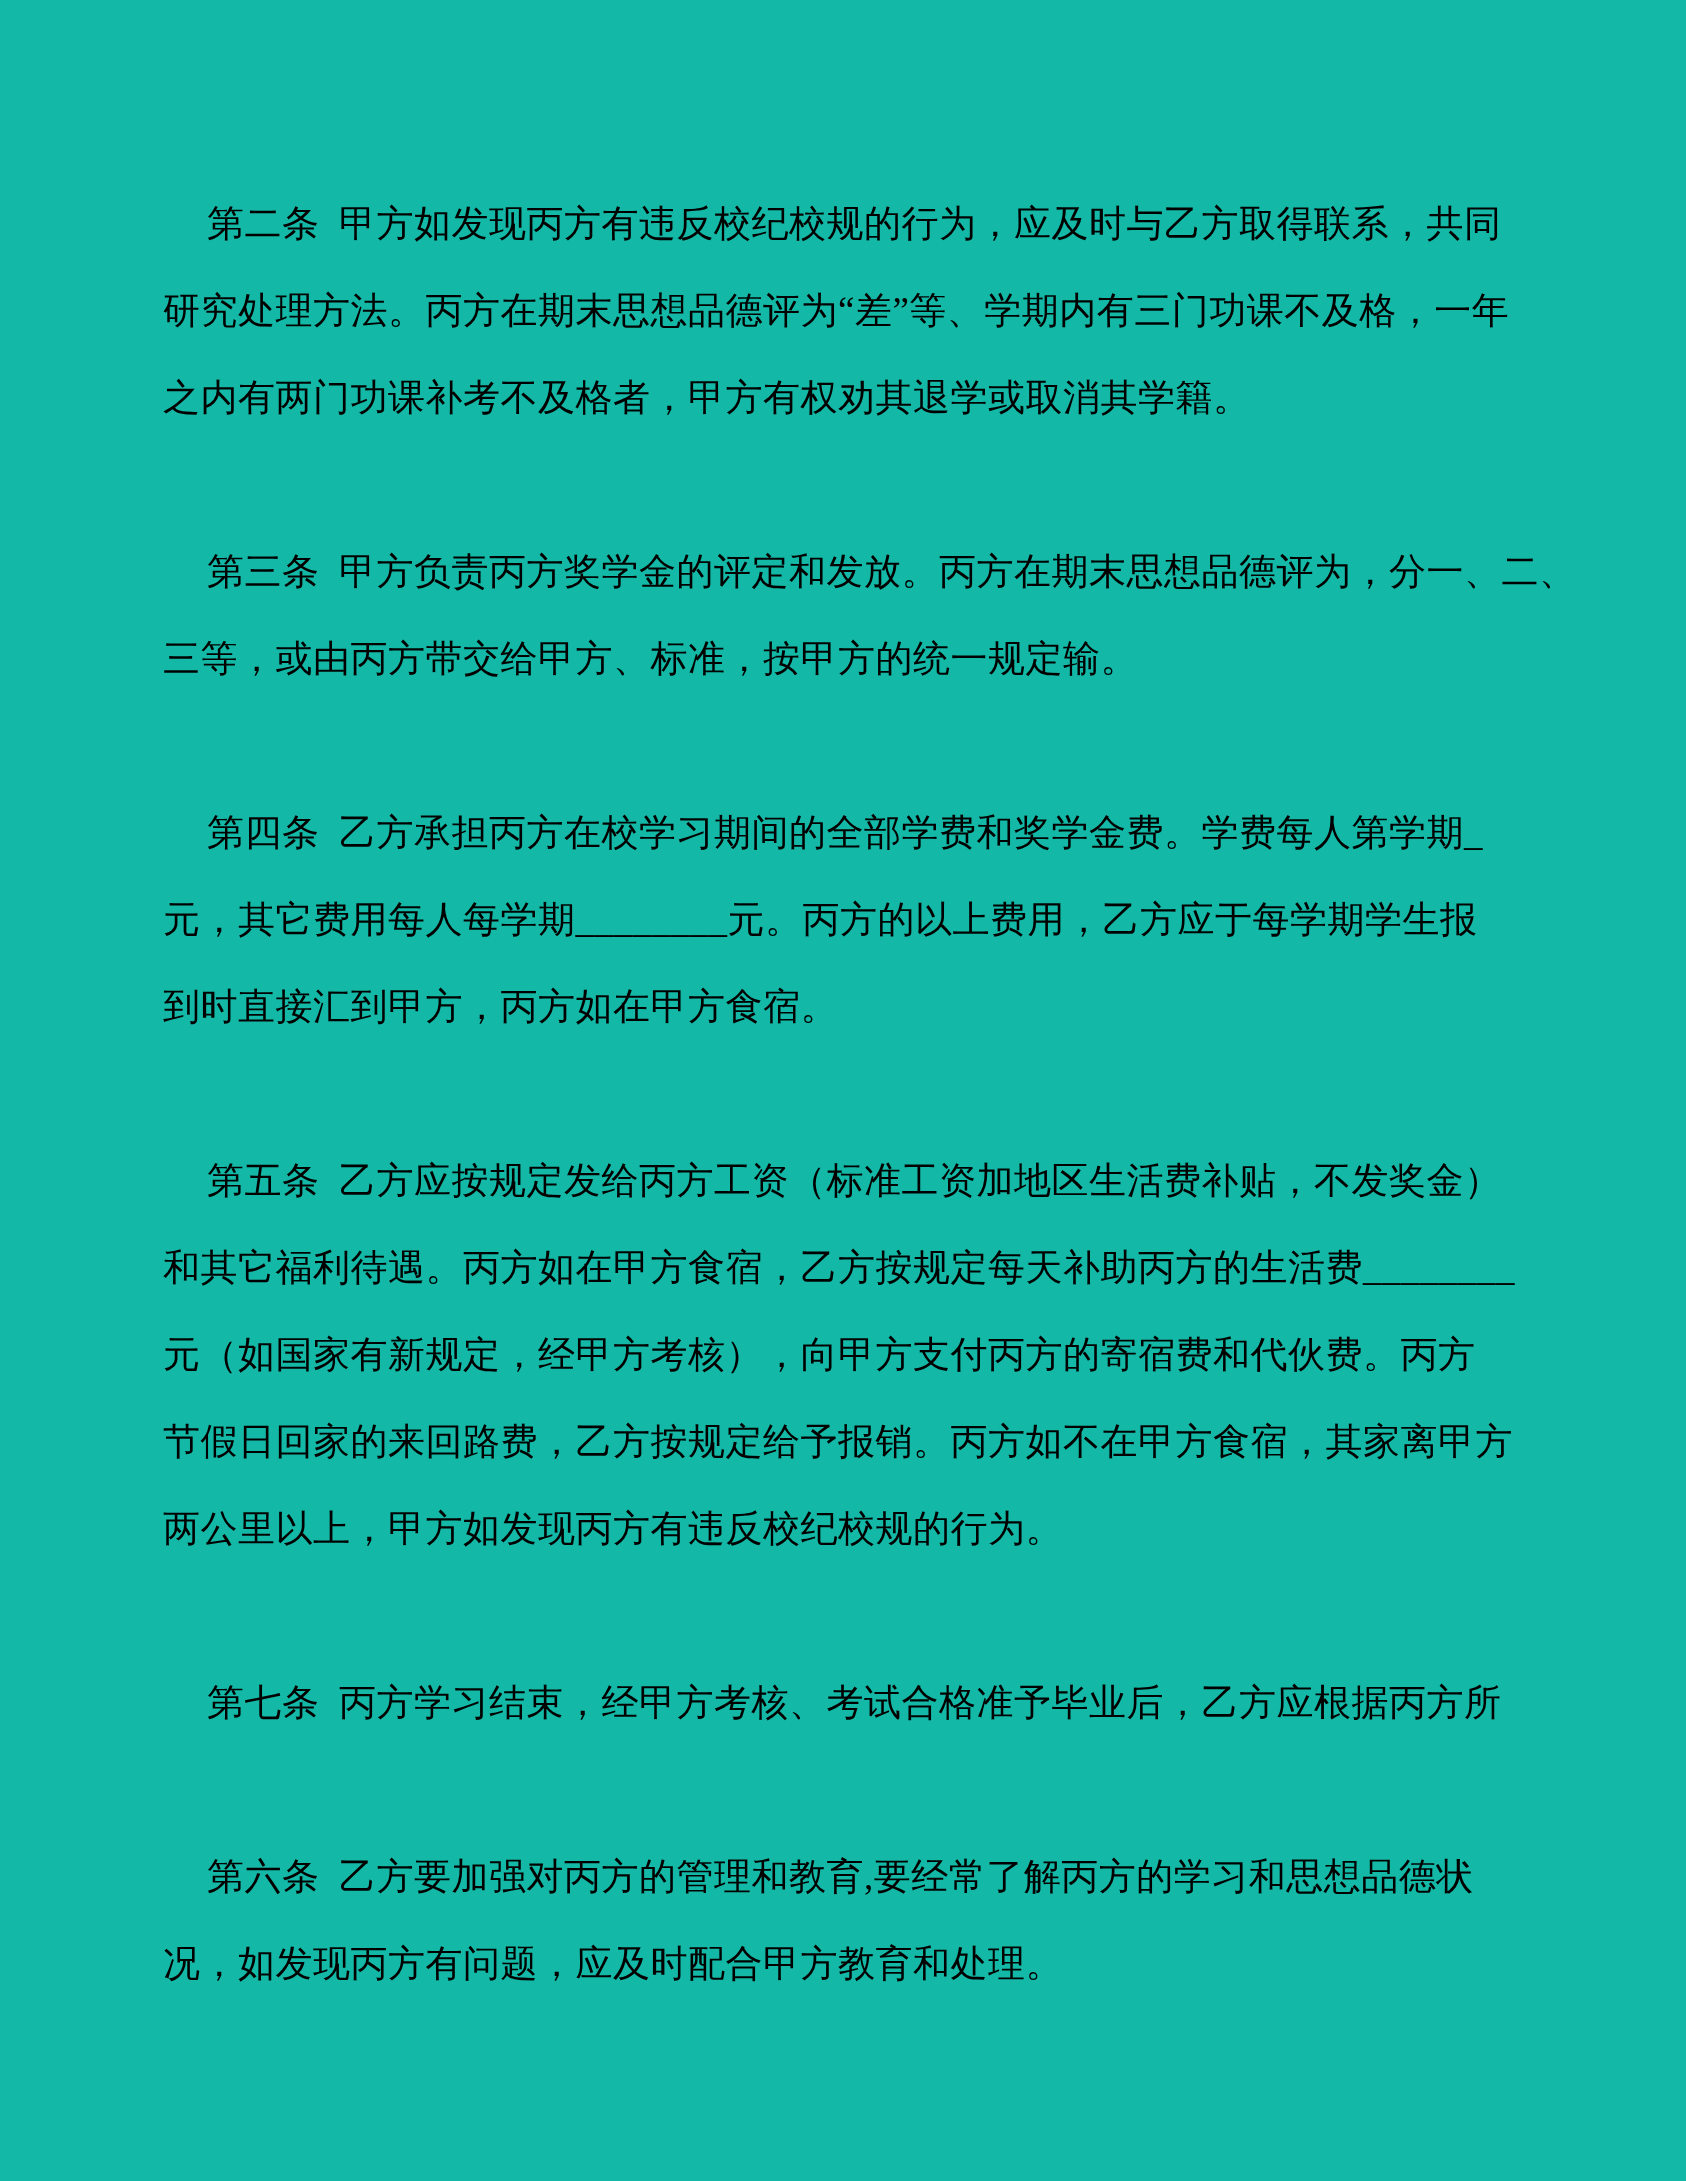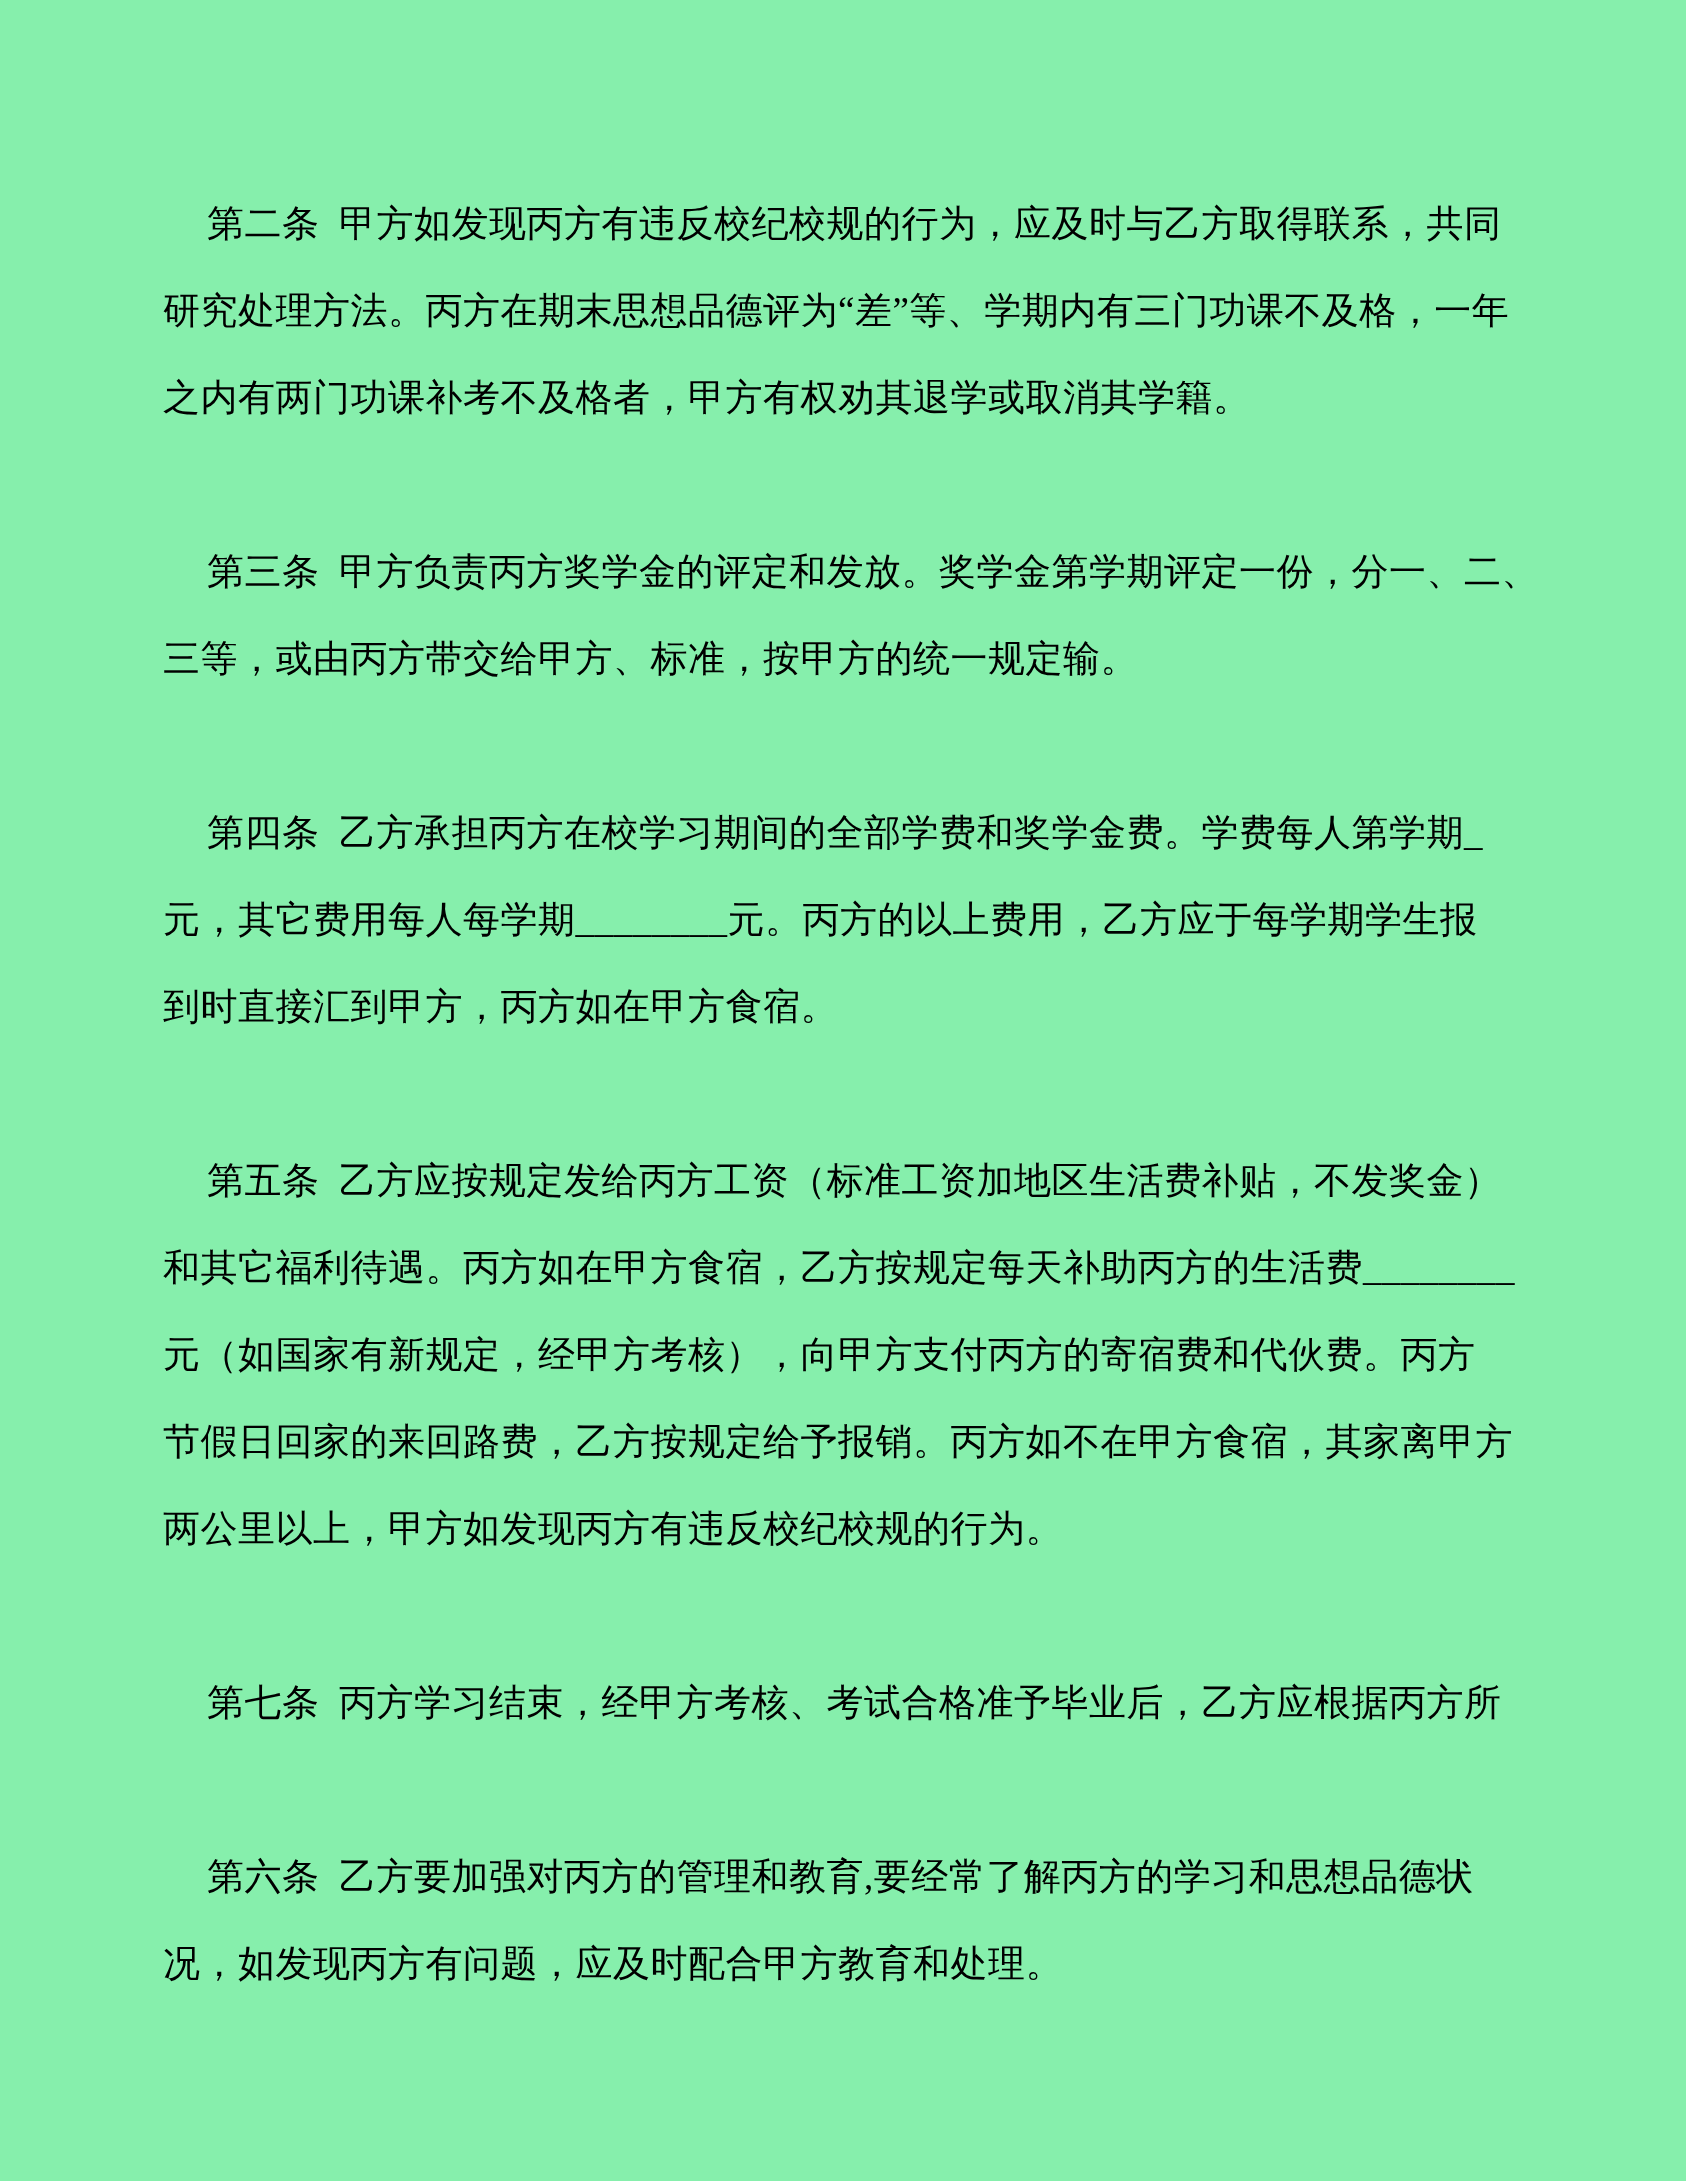"第二条 甲方如发现丙方有违反校纪校规的行为，应及时与乙方取得联系，共同" .page { background: #86efac -> #14b8a6 }
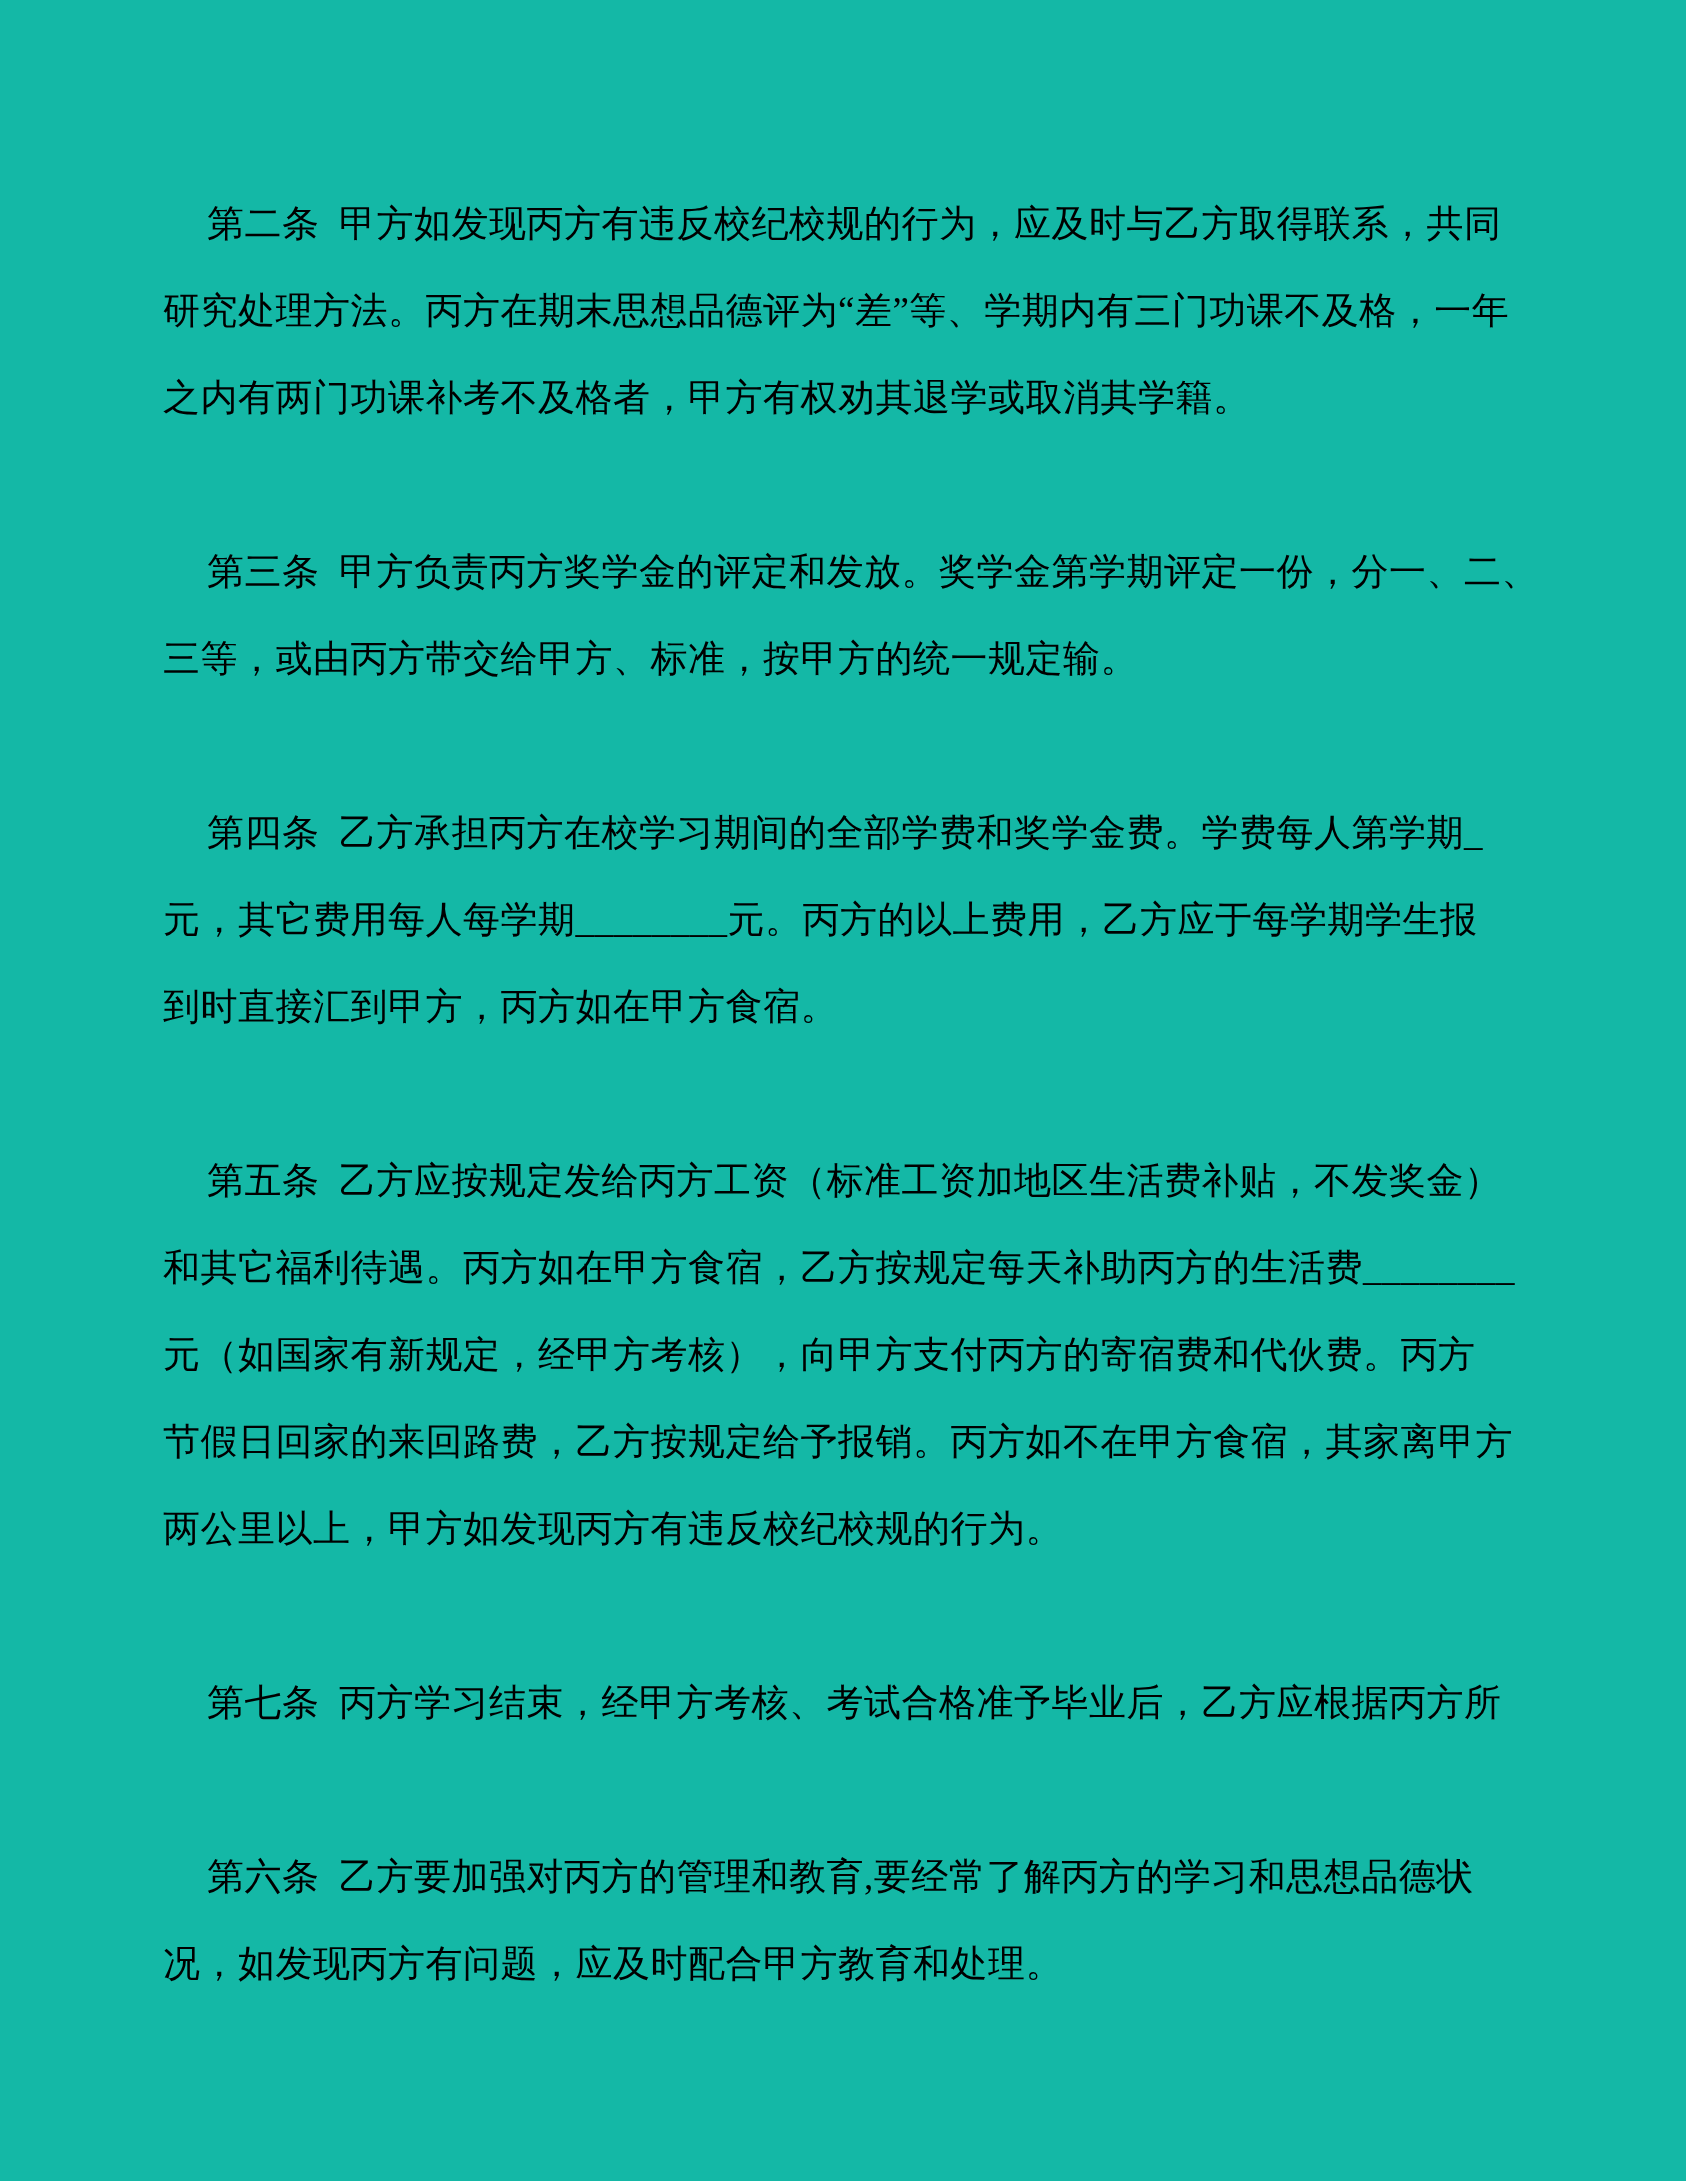"第三条 甲方负责丙方奖学金的评定和发放。奖学金第学期评定一份，分一、二、" div.line { text: 奖学金第学期评定一份 -> 丙方在期末思想品德评为 }
